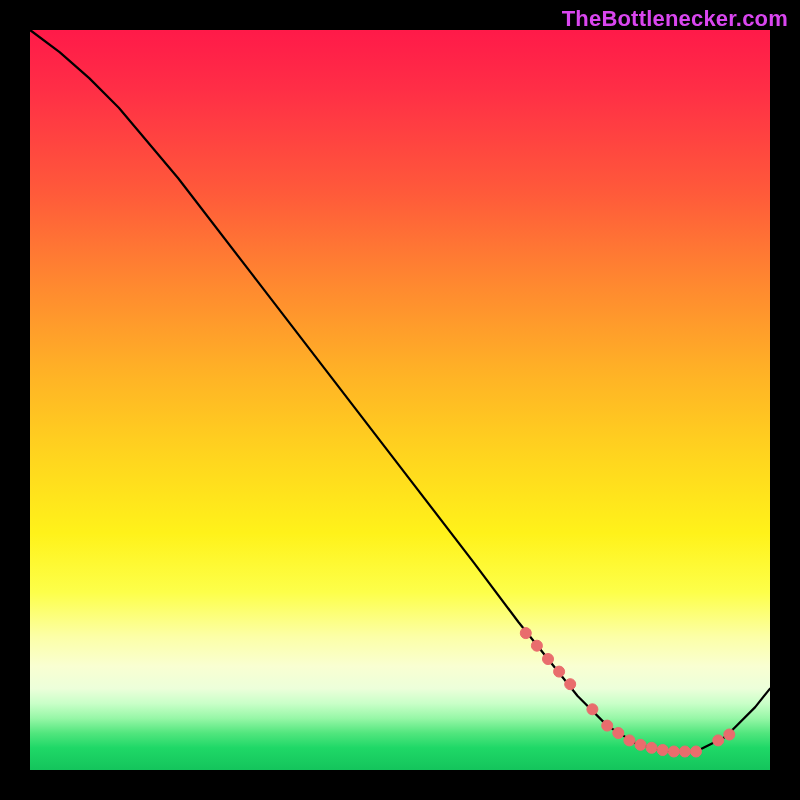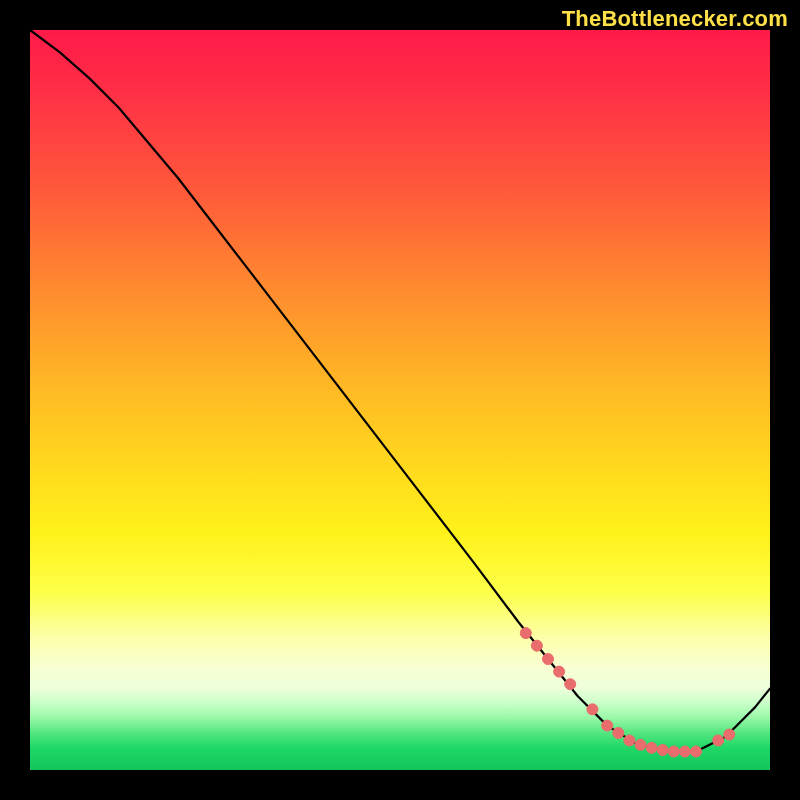"TheBottlenecker.com" .watermark { color: #fde047 -> #d946ef }
